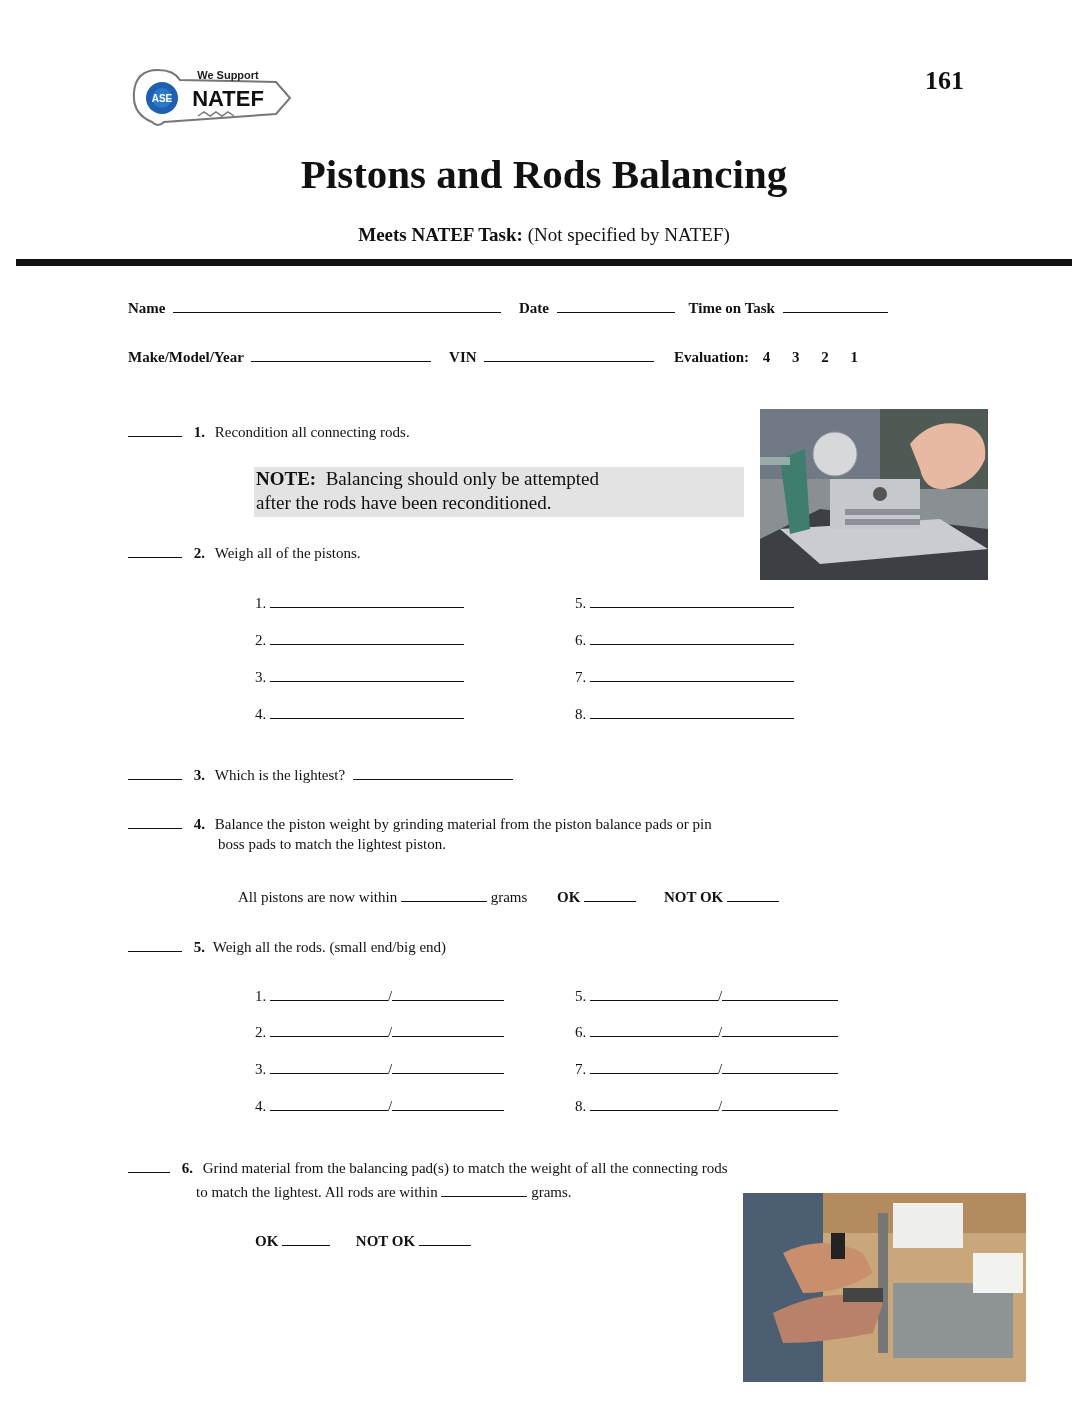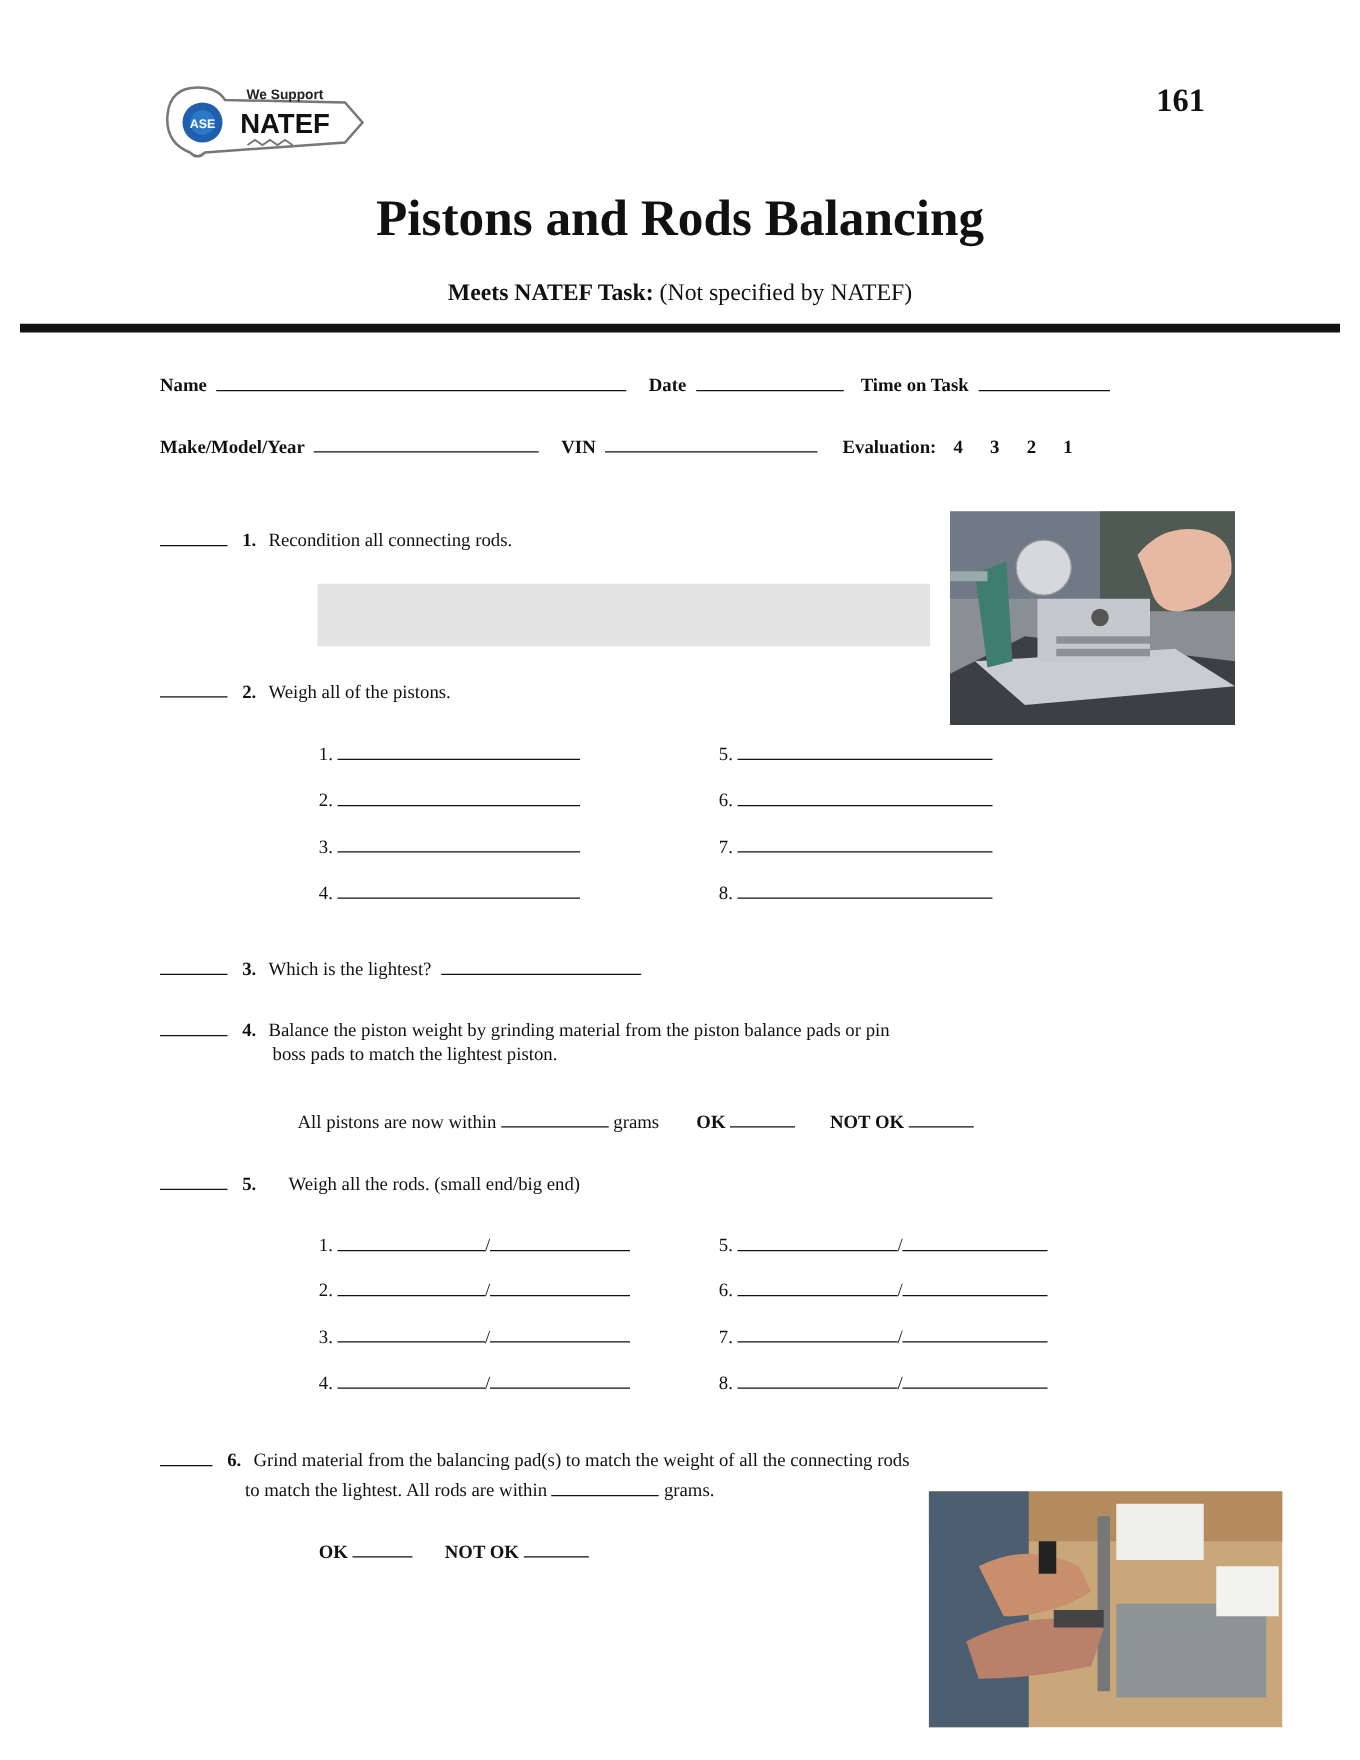"NOTE: Balancing should only be" div { html: none -> <div><span>NOTE:</span>&nbsp; <span>Balancing should only be attempted</span></div> }
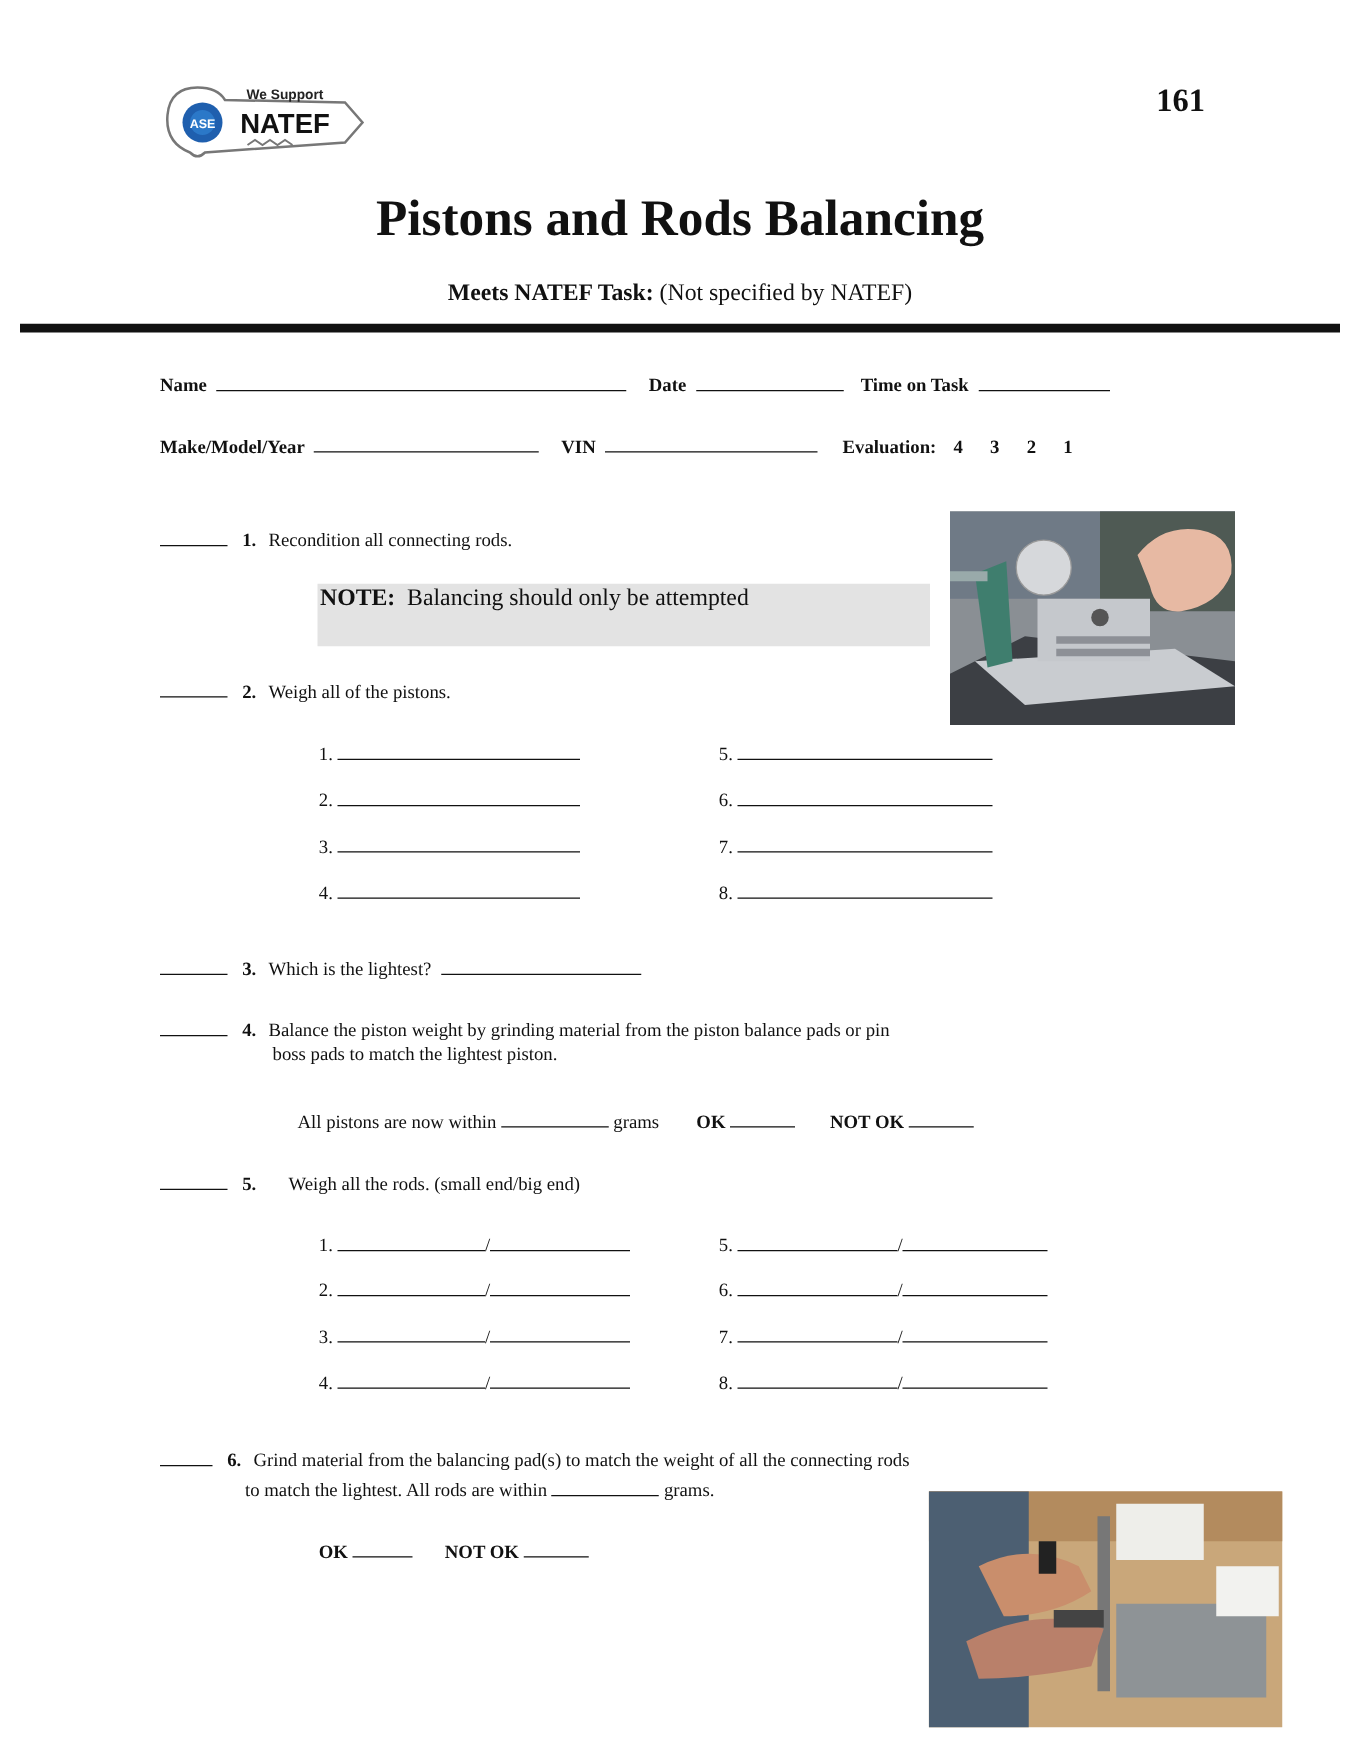"after the rods have been" div { html: none -> <div>after the rods have been reconditioned.</div> }
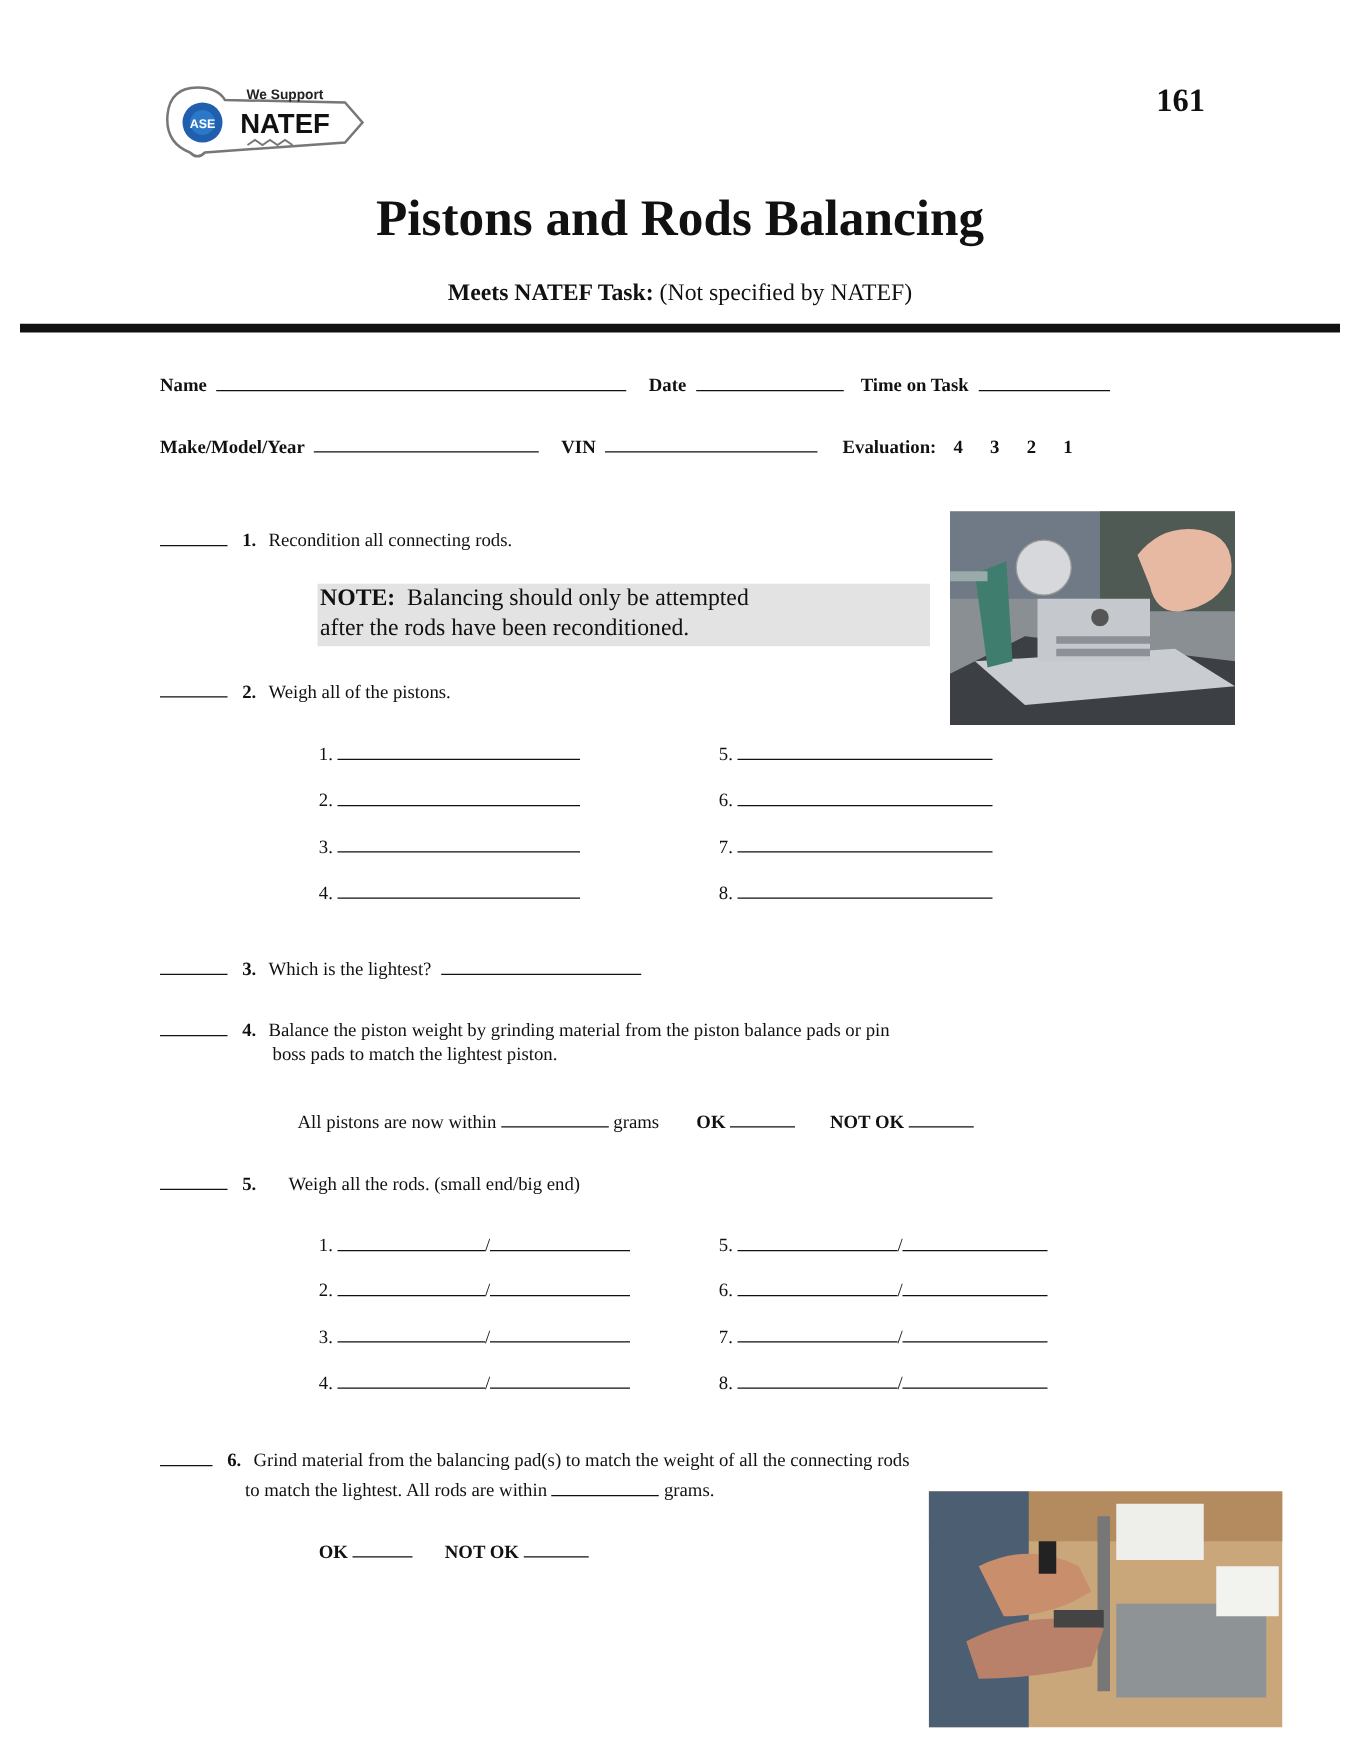"Weigh all the rods. (small" span { margin-left: 22px -> 4px }
